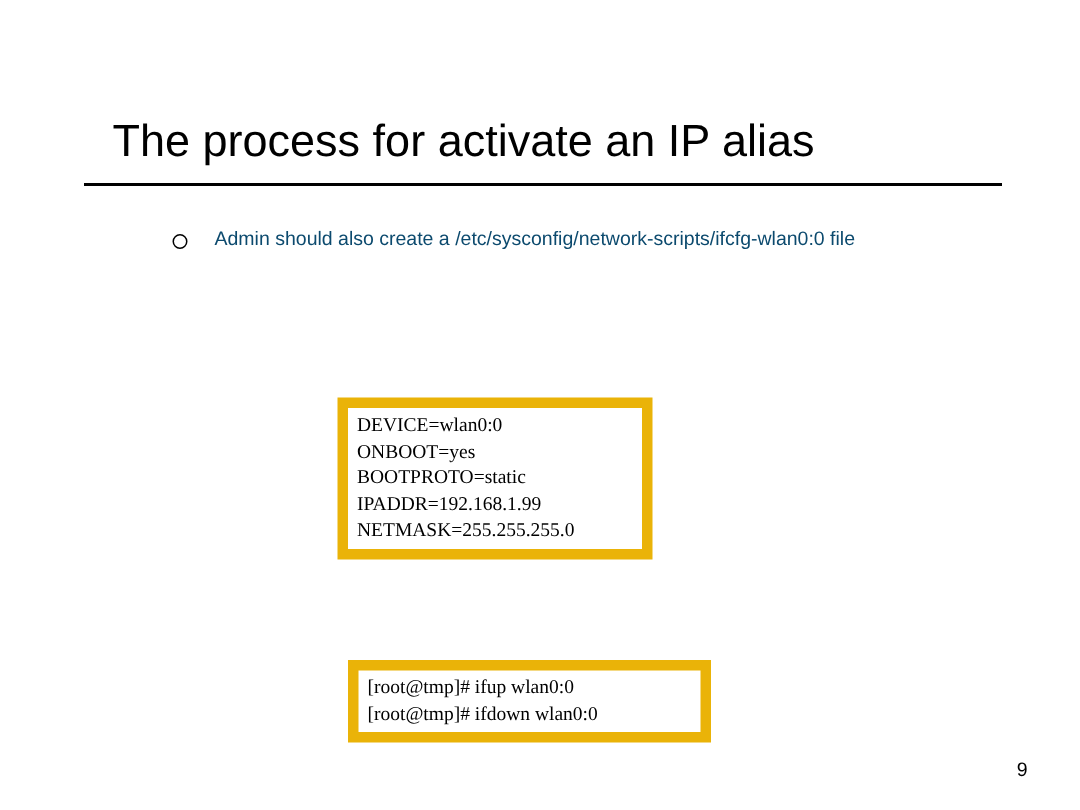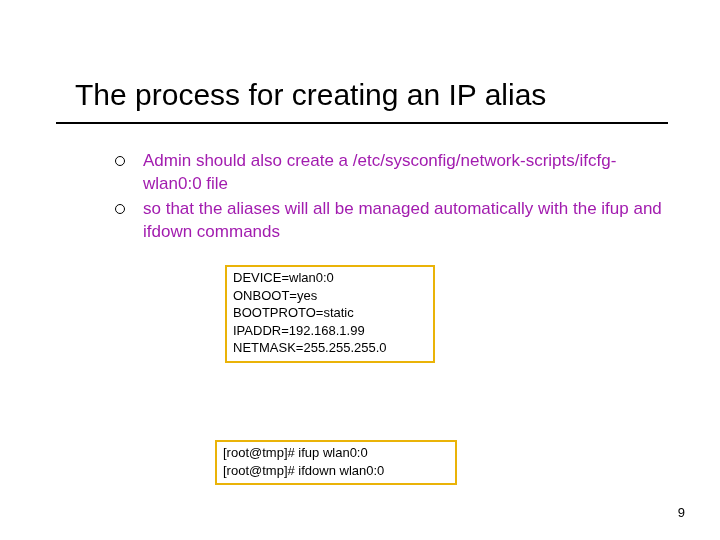"The process for creating an" div.title { text: creating -> activate }
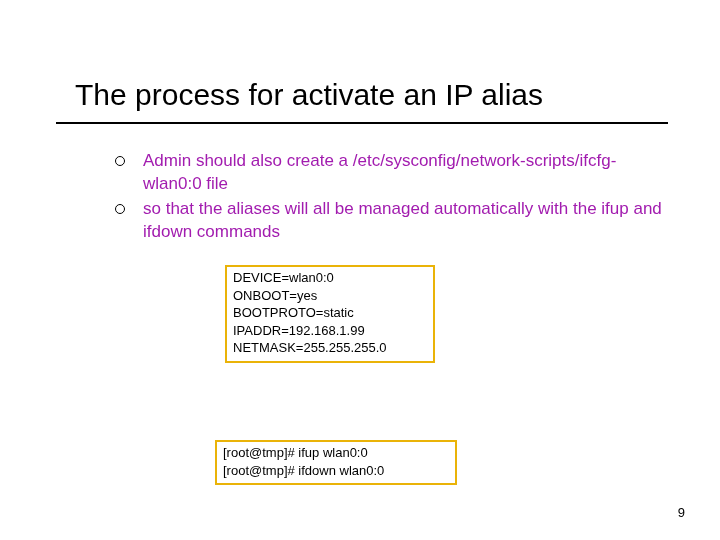"Admin should also create a" .bullet-text { color: #a21caf -> #0c4a6e; font-size: 17px -> 13px }
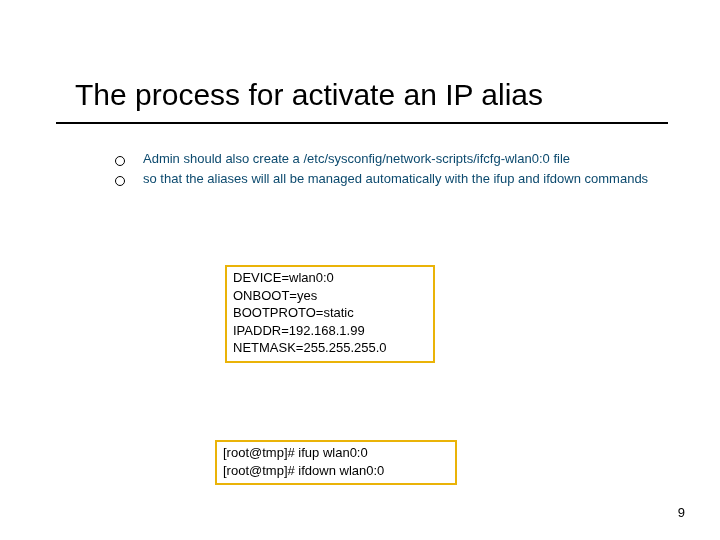"so that the aliases will" div.bullet-row { html: <div> <span></span> <span>so that the aliases will all be managed automatically with the ifup and ifdown commands</span> </div> -> none }
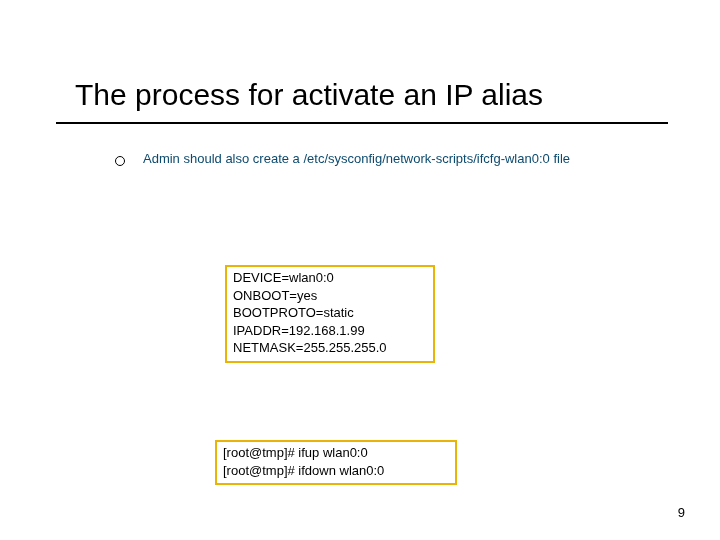"DEVICE=wlan0:0" .code-box { border: 2px solid #eab308 -> 7px solid #eab308; font-family: Liberation Sans, sans-serif -> Liberation Serif, serif }
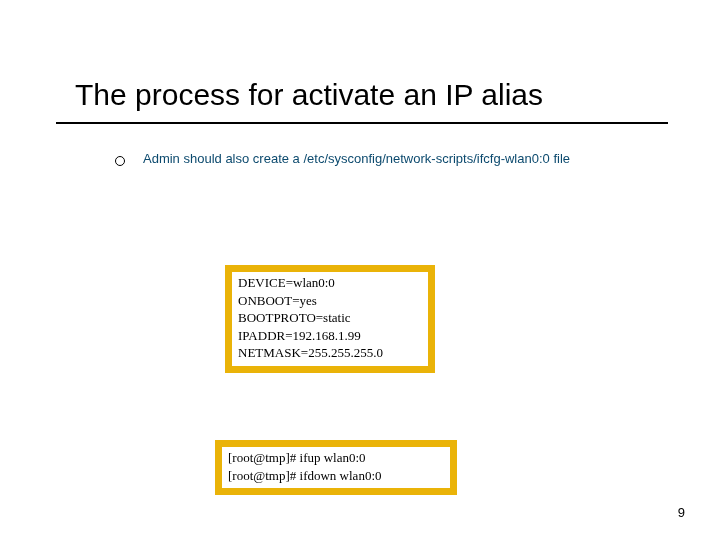"[root@tmp]# ifup wlan0:0" .box2 { left: 215px -> 232px }
